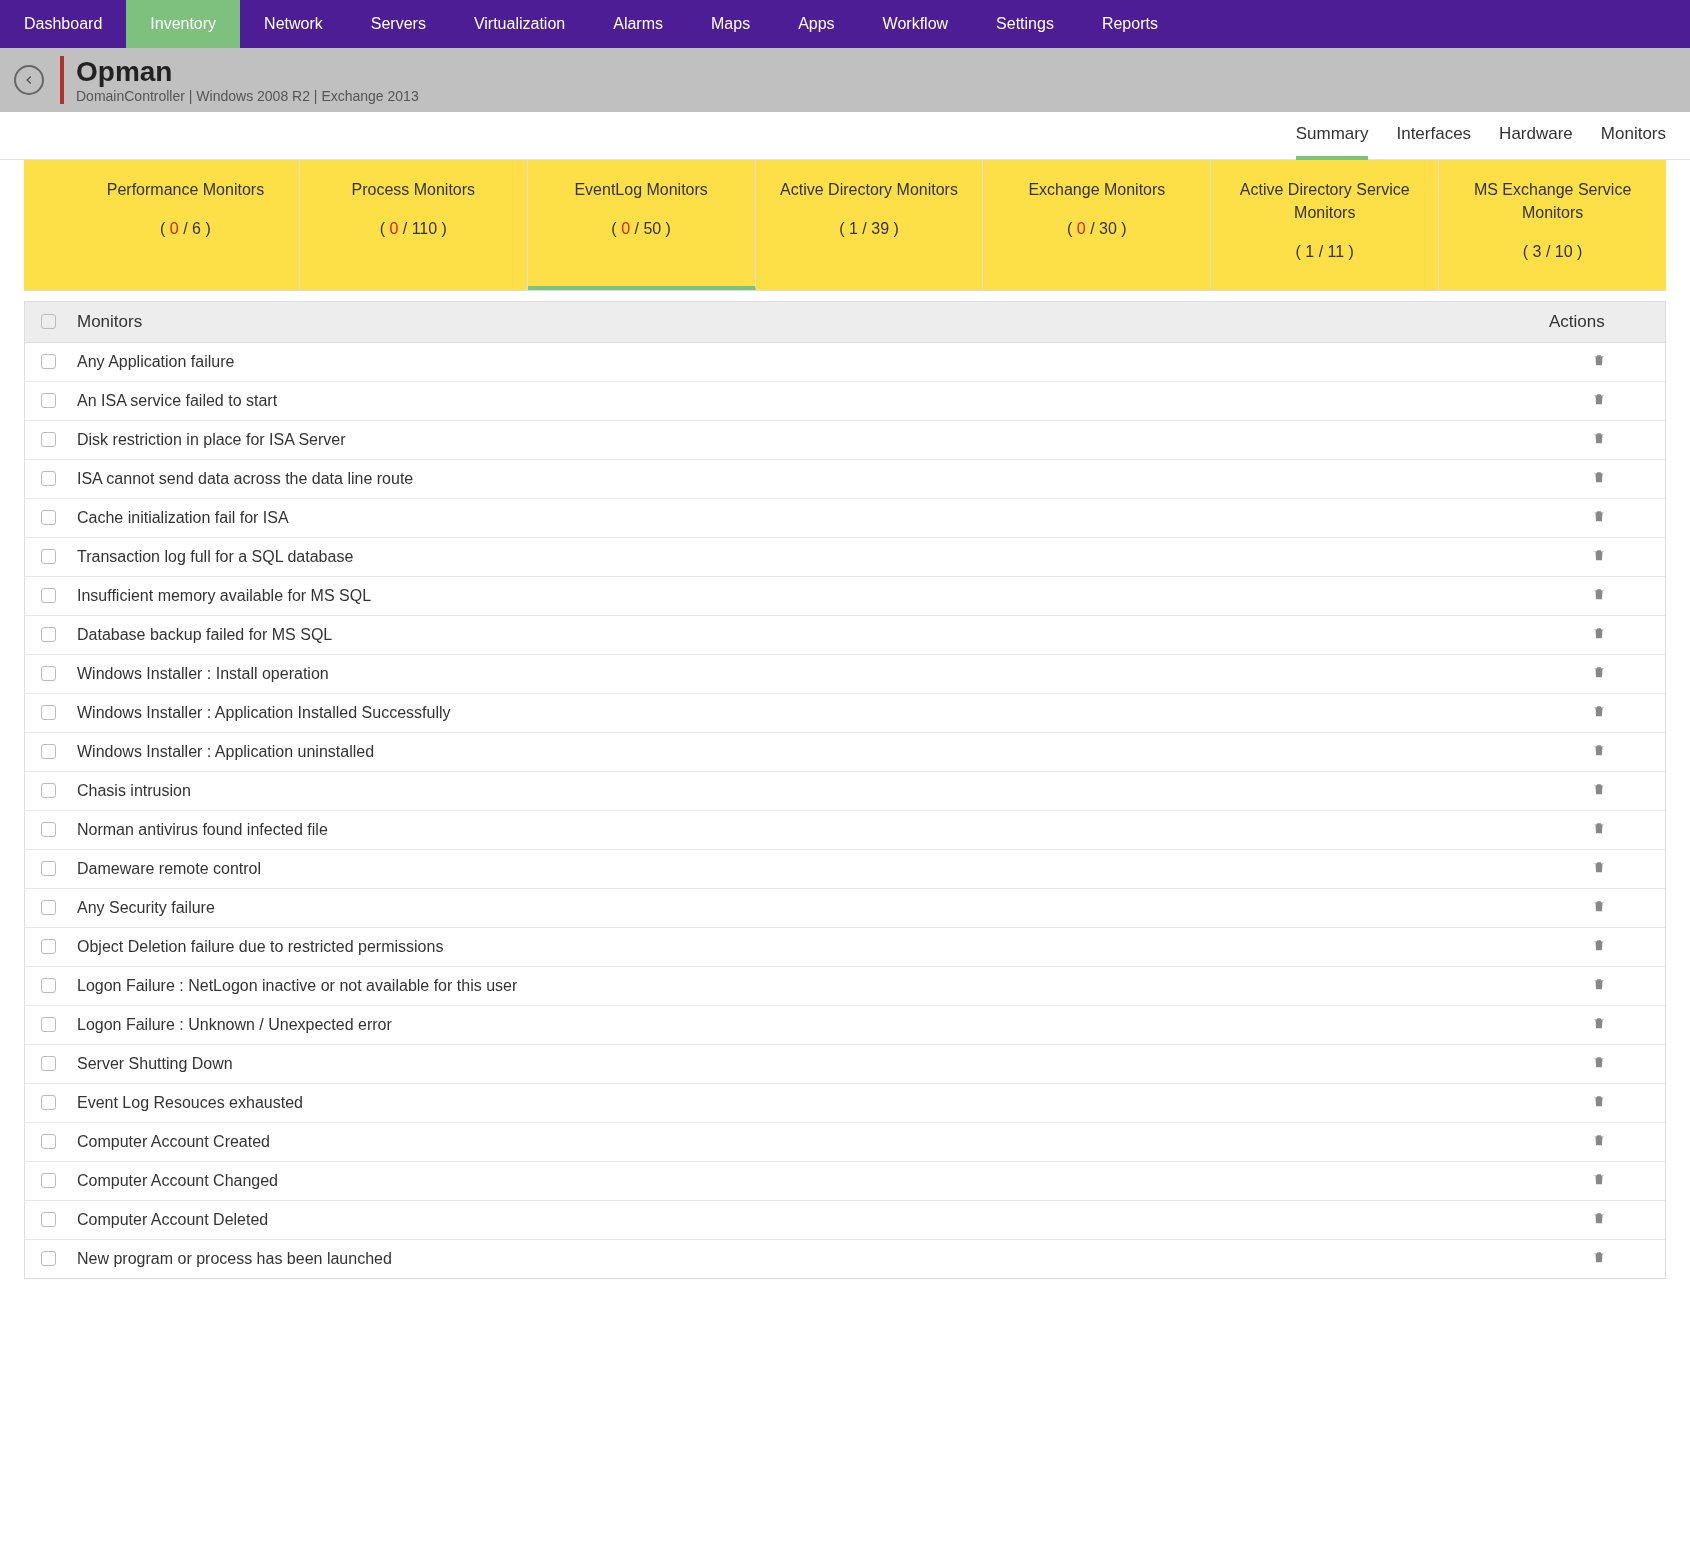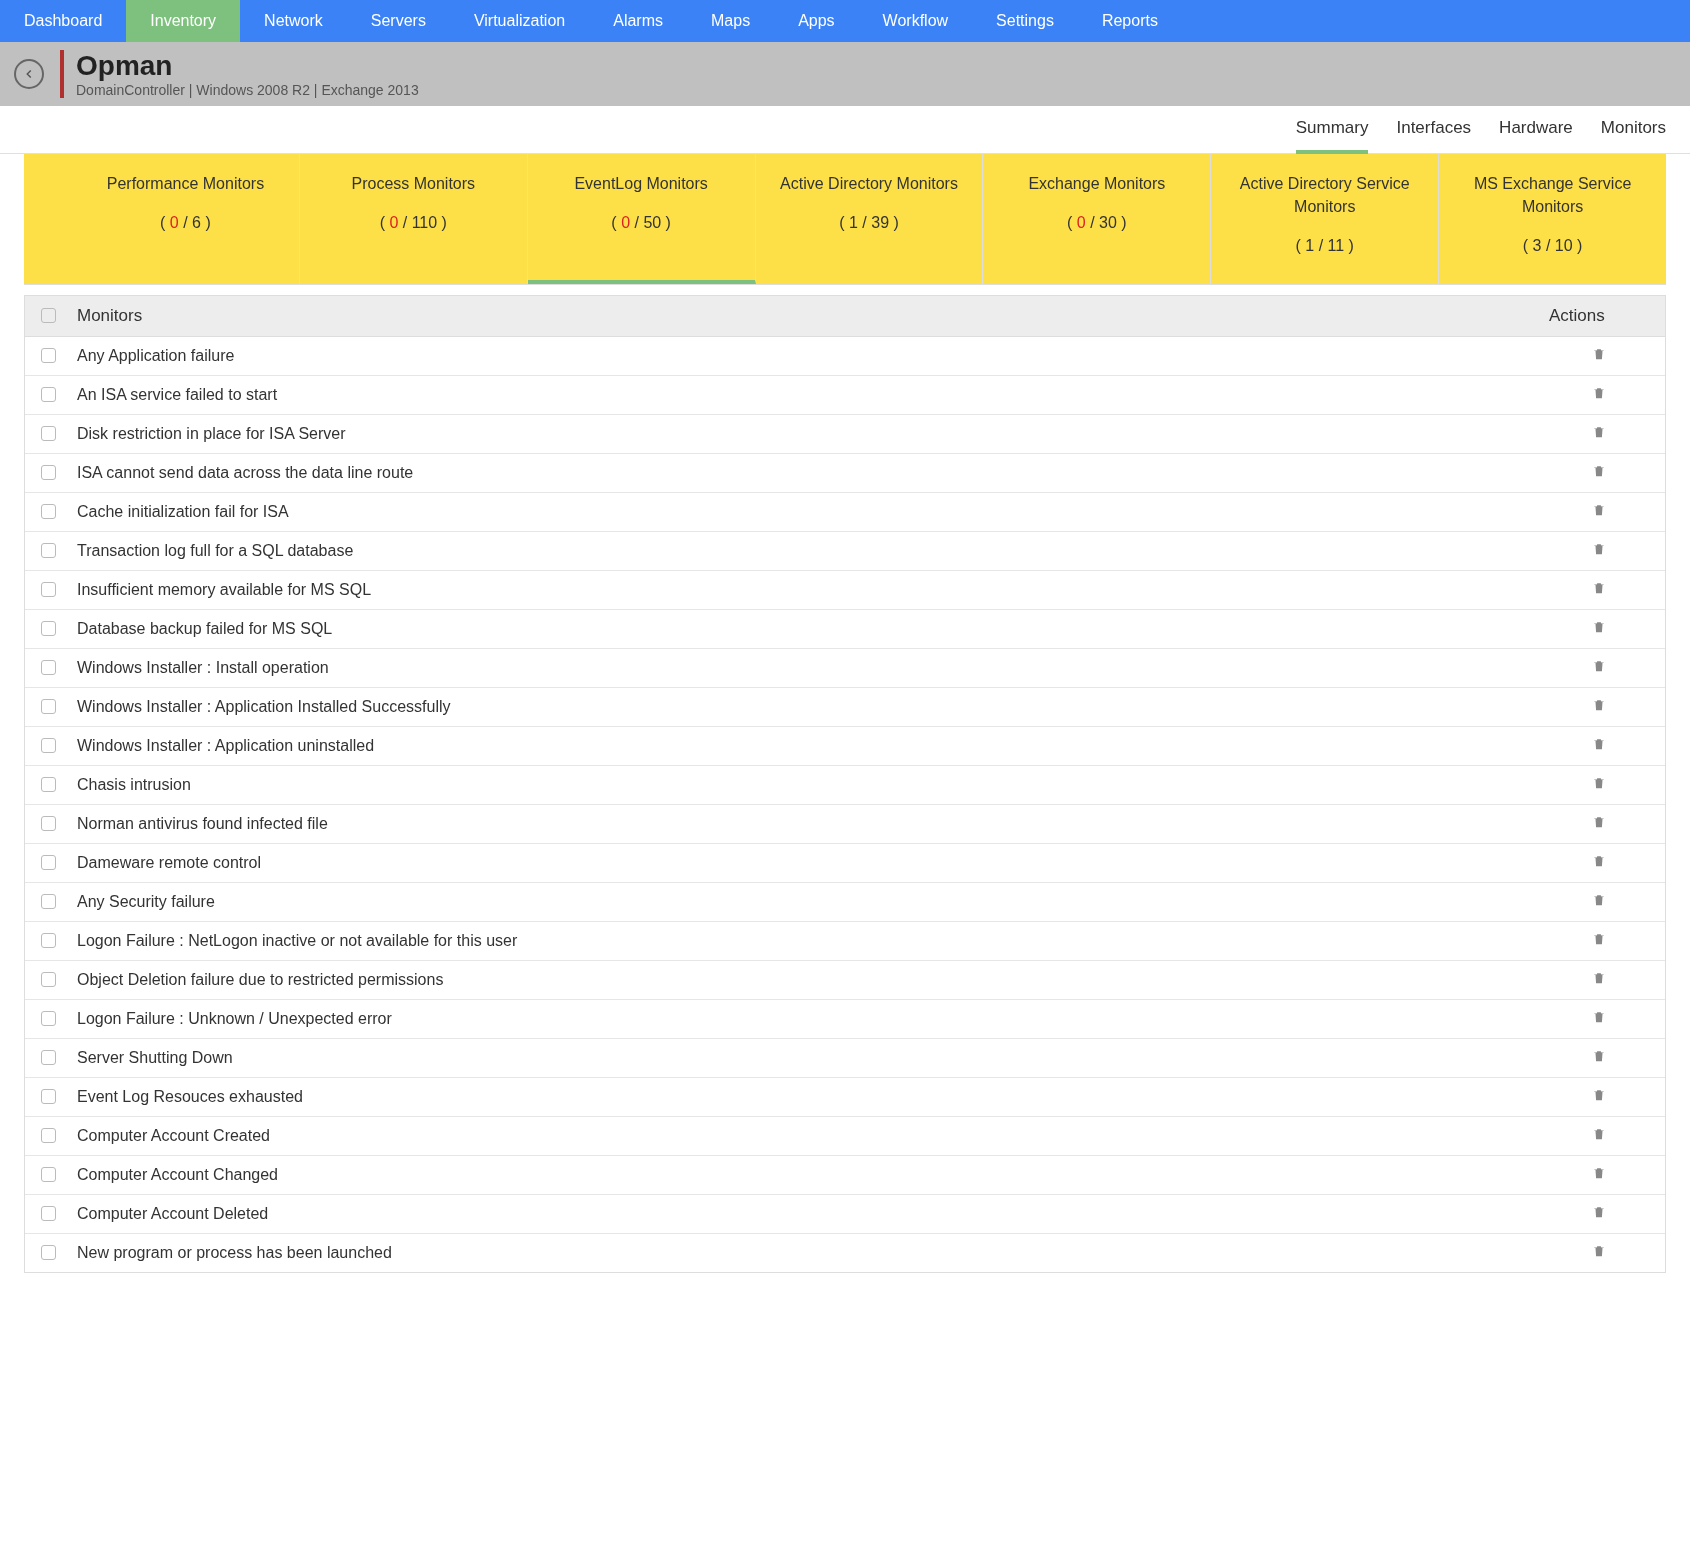"Dashboard" .top-nav { background: #3b82f6 -> #4c1d95; height: 42px -> 48px }
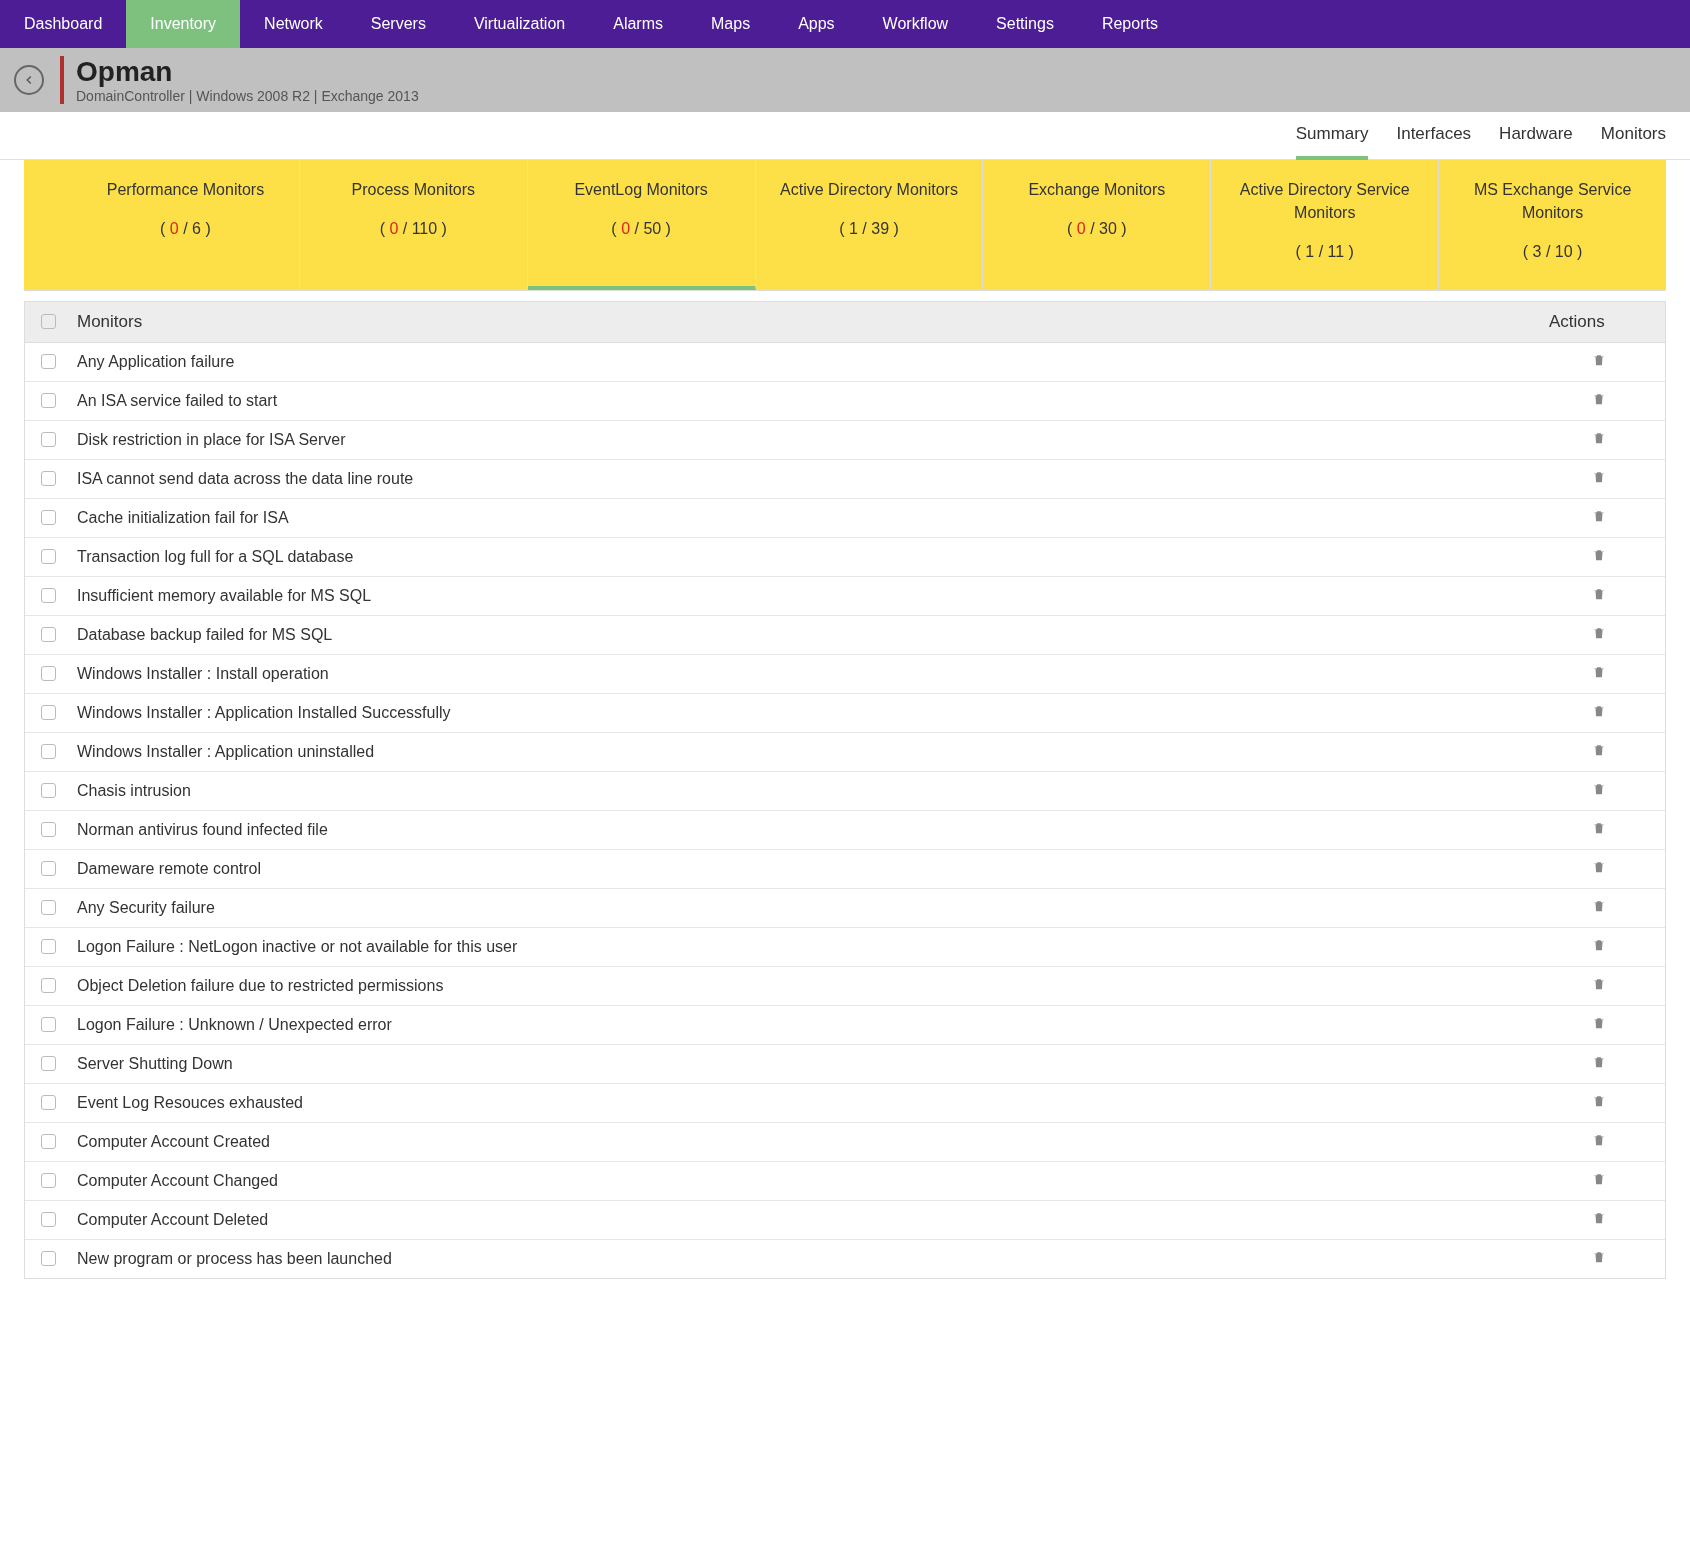"Logon Failure : NetLogon inactive" div.trow { order: before "Object Deletion failure due to" -> after "Object Deletion failure due to" }
